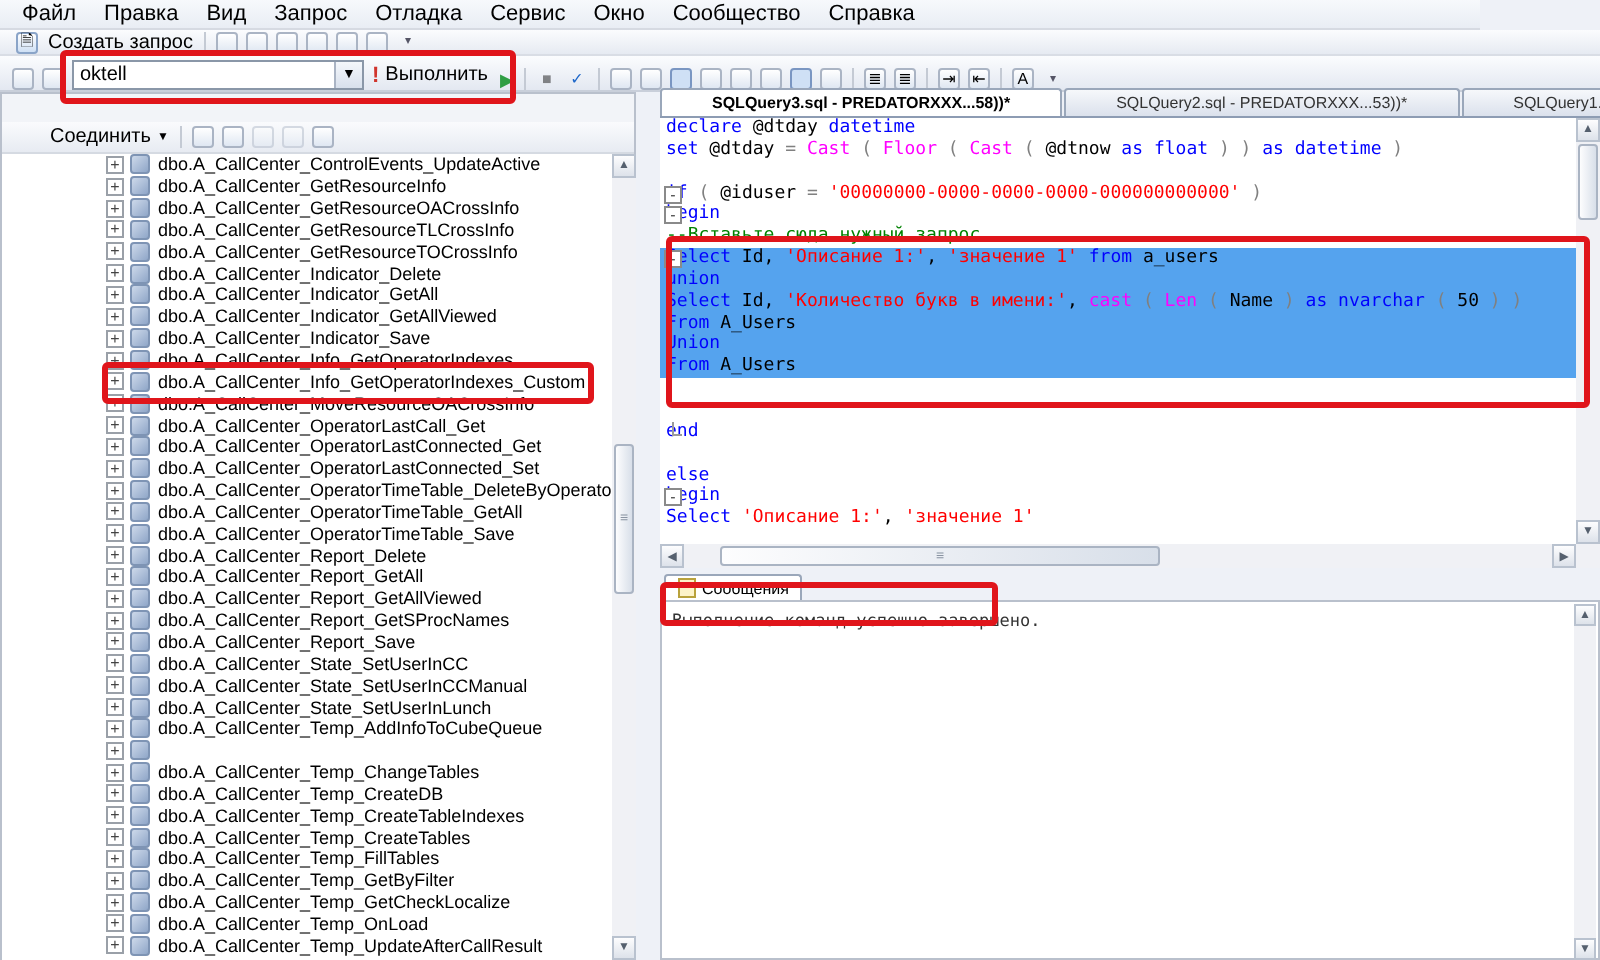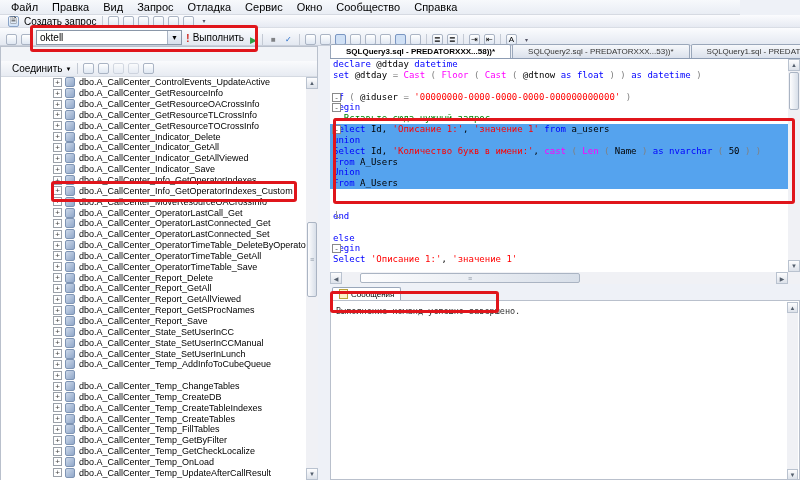"SQLQuery3.sql - PREDATORXXX...58))*" .tab { padding: 0 15px -> 0 25px }
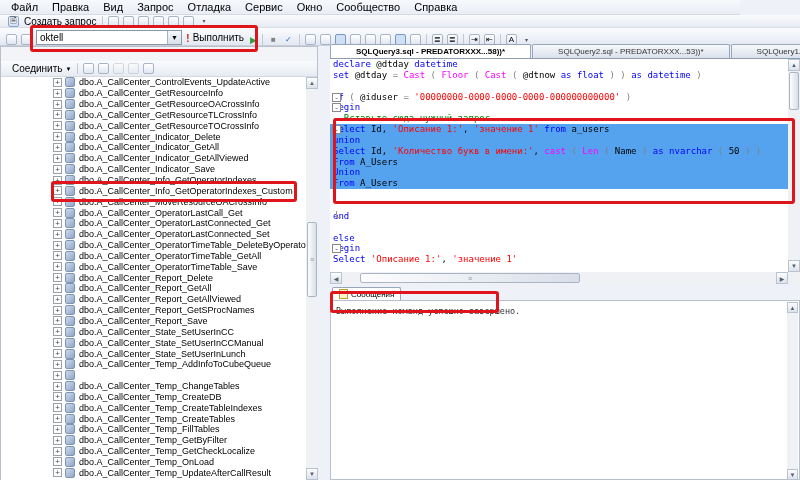"Соединить" #objexp-toolbar { padding-left: 8px -> 21px }
